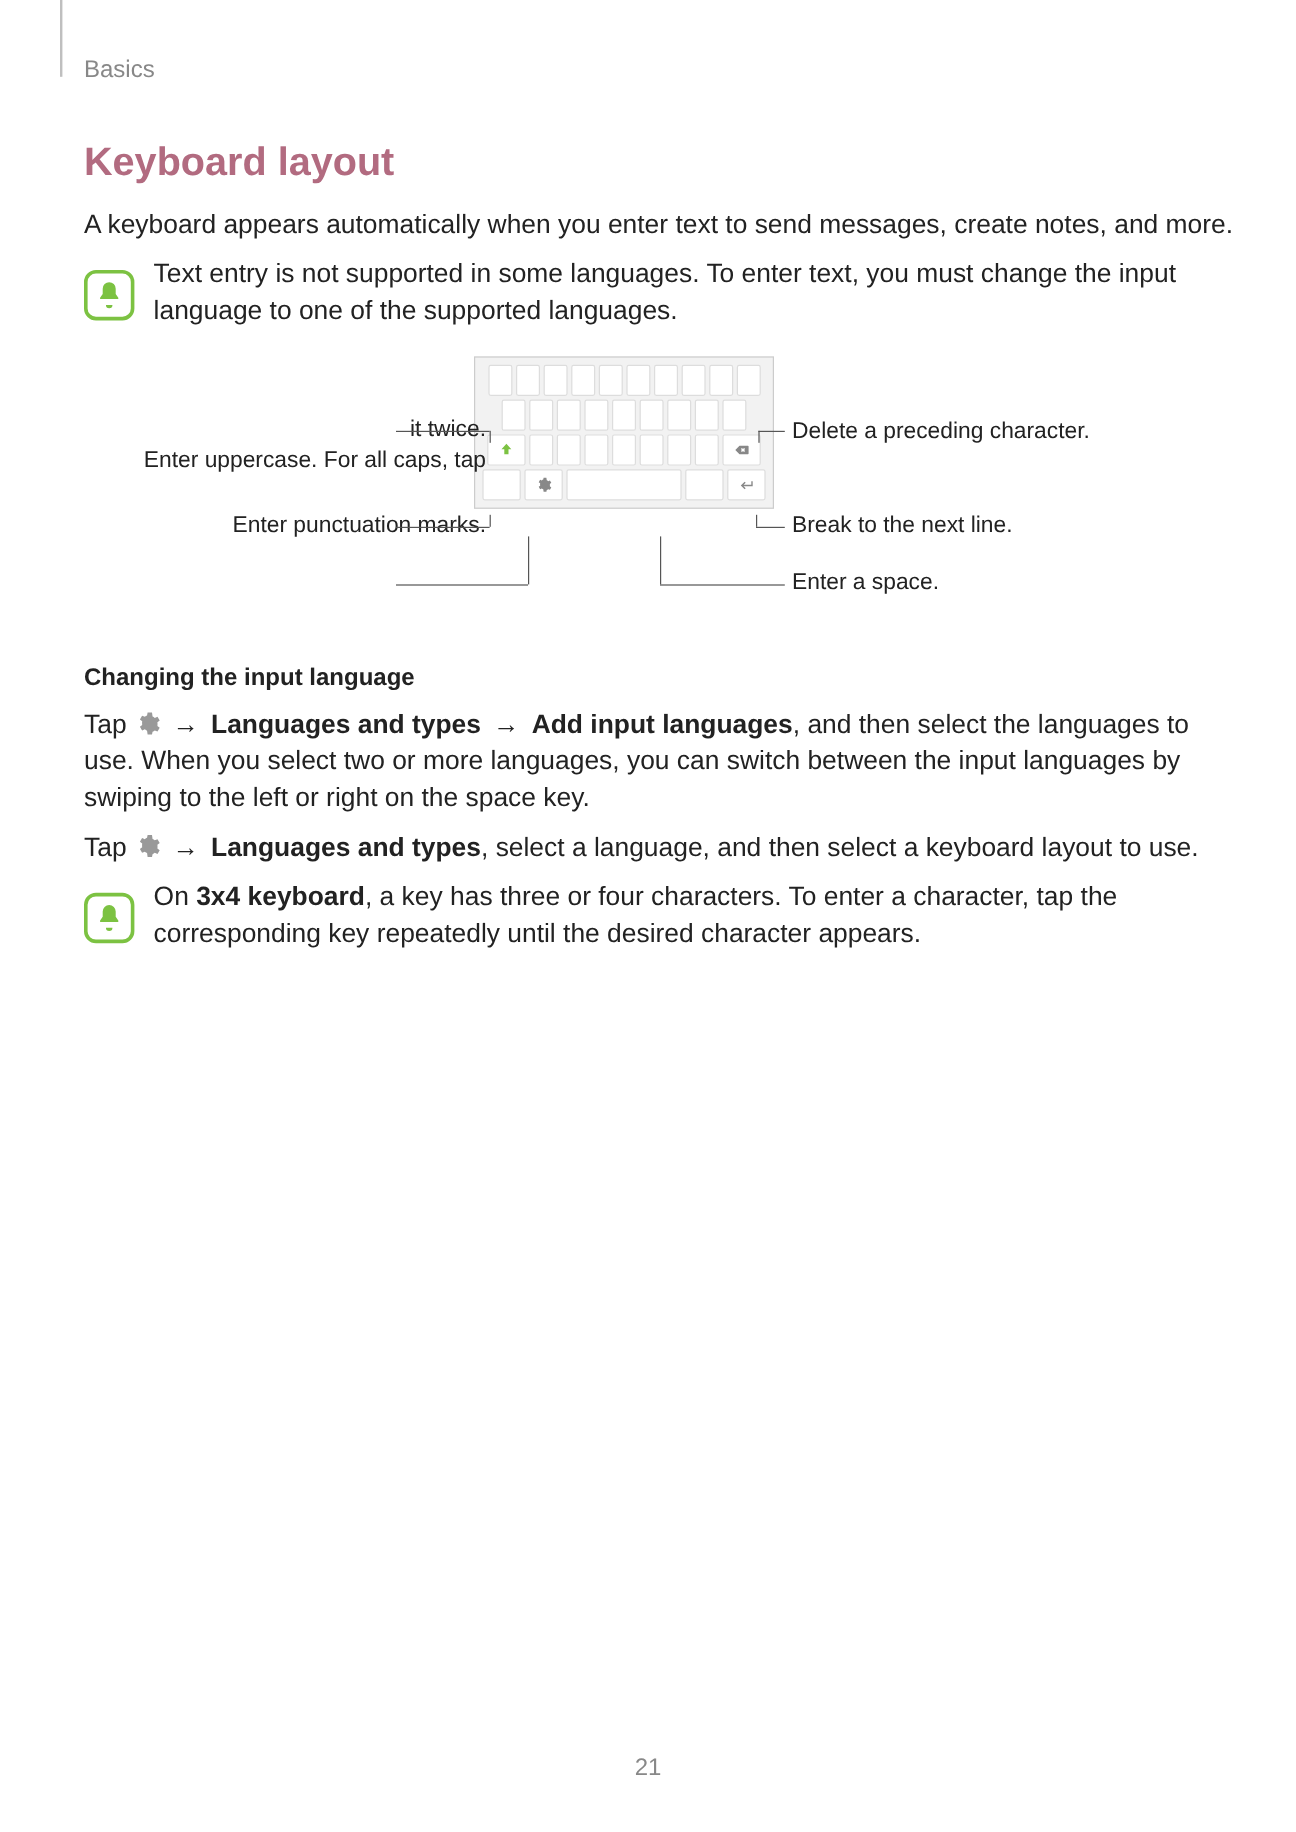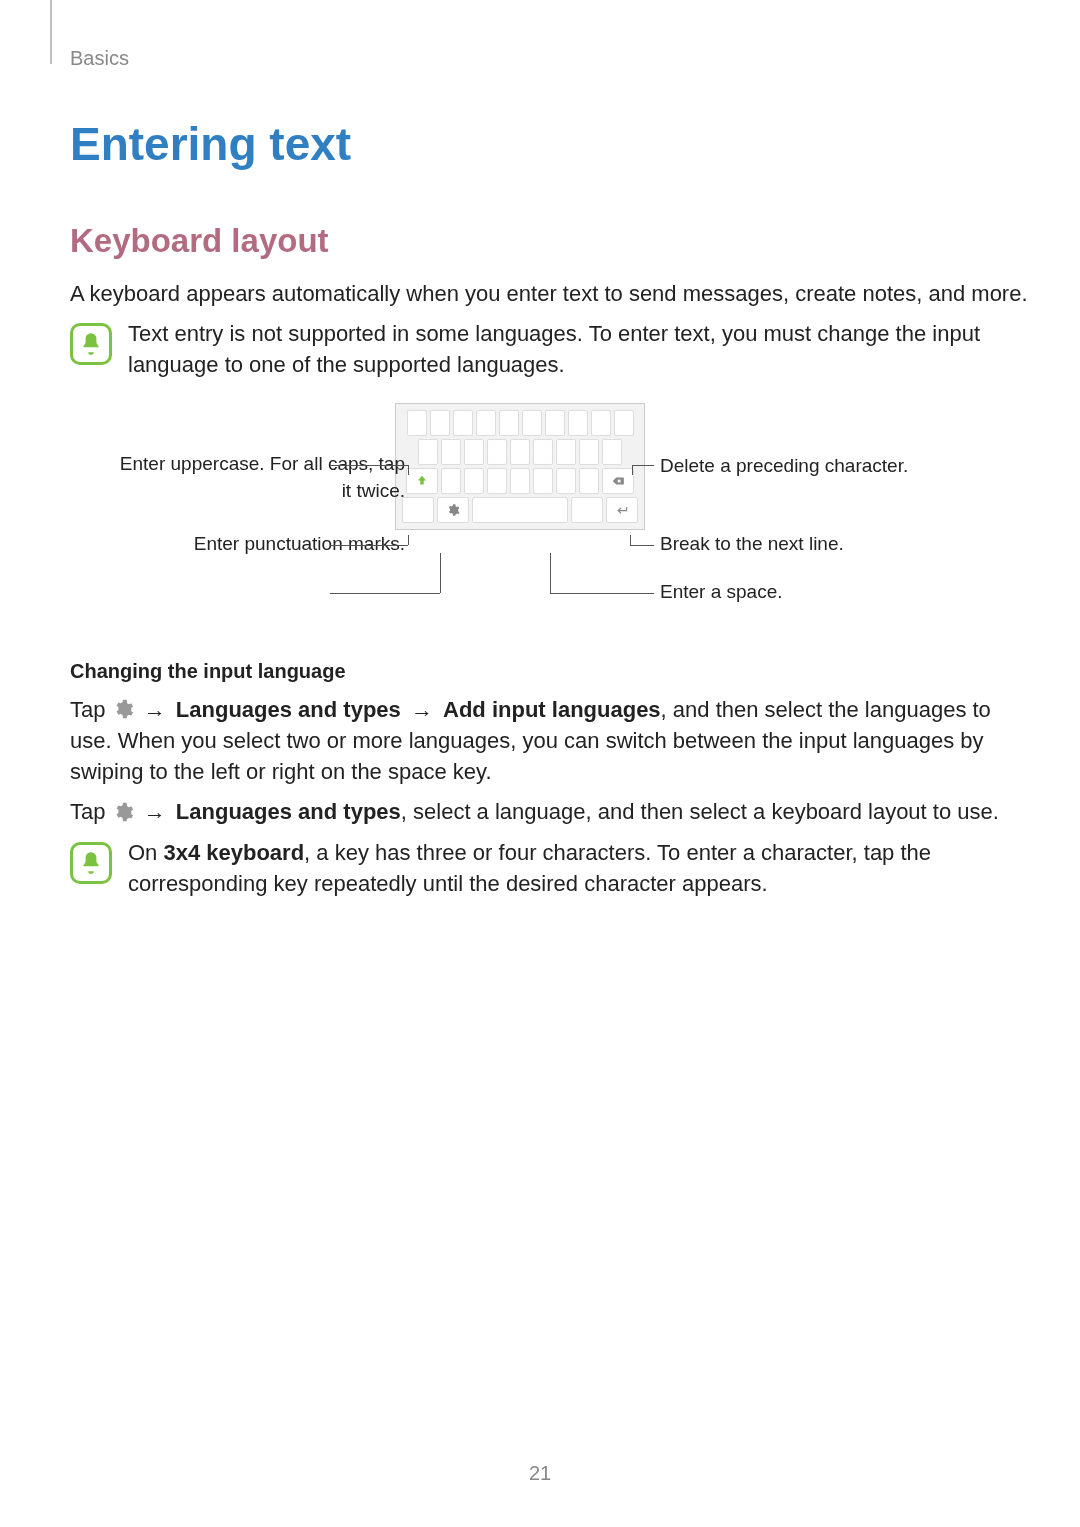"Entering text" h1.main { html: <h1>Entering text</h1> -> none }
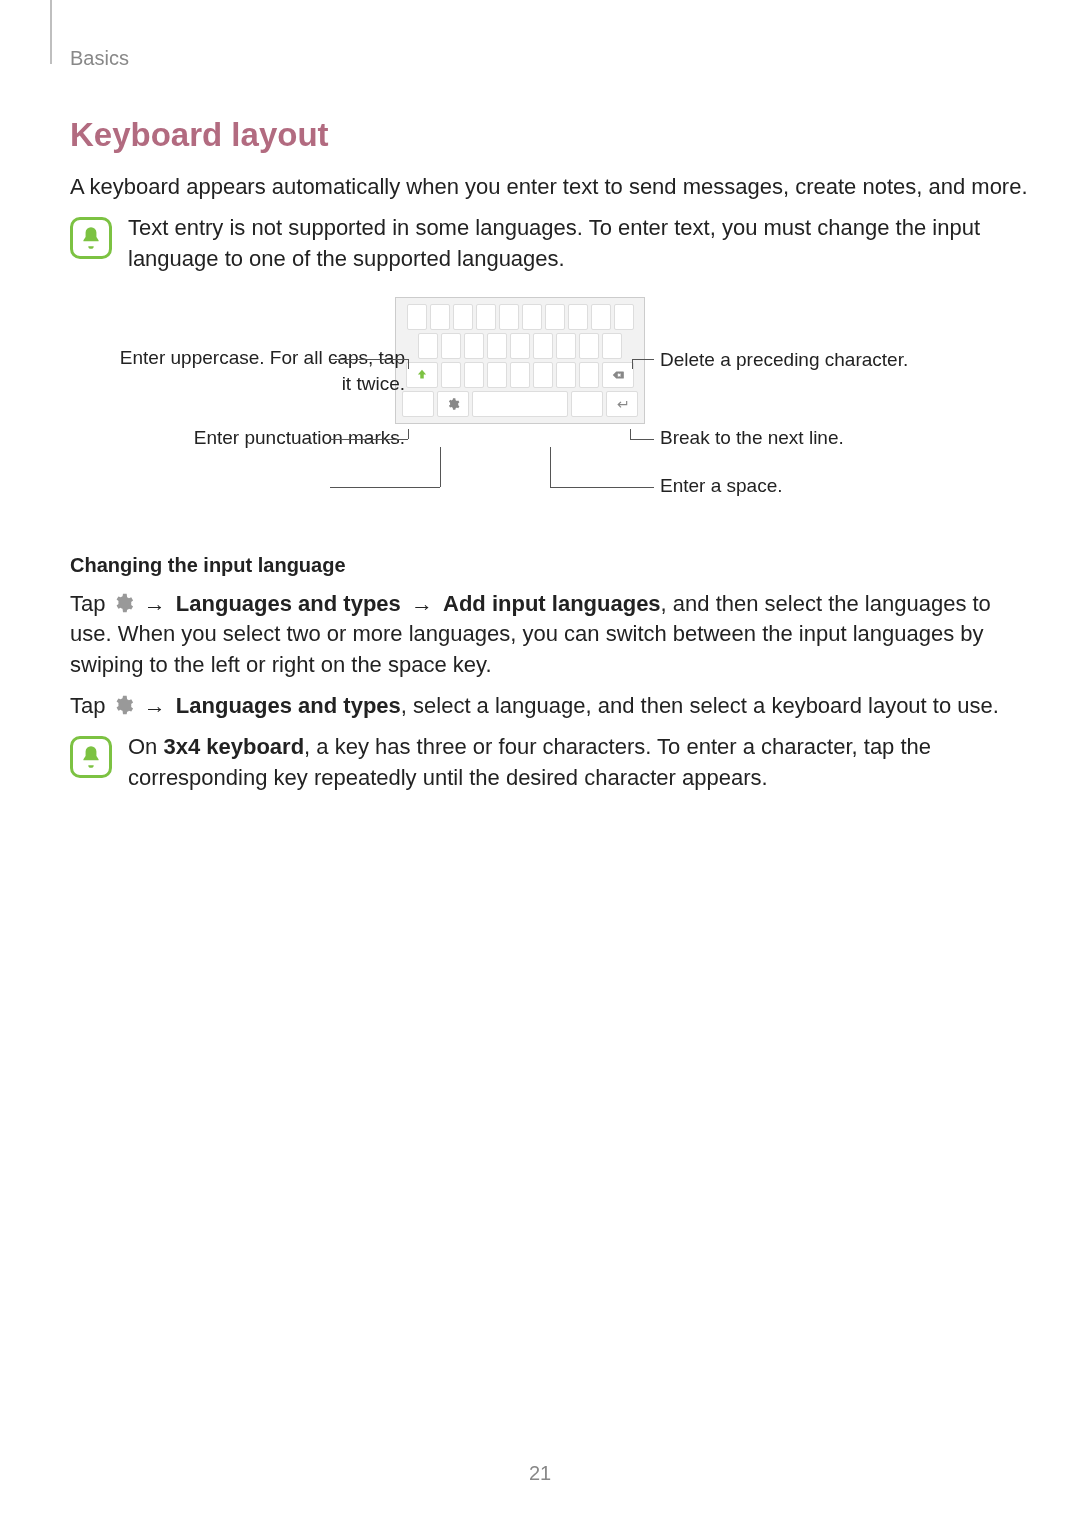"Text entry is not supported" .note-block { align-items: flex-start -> center }
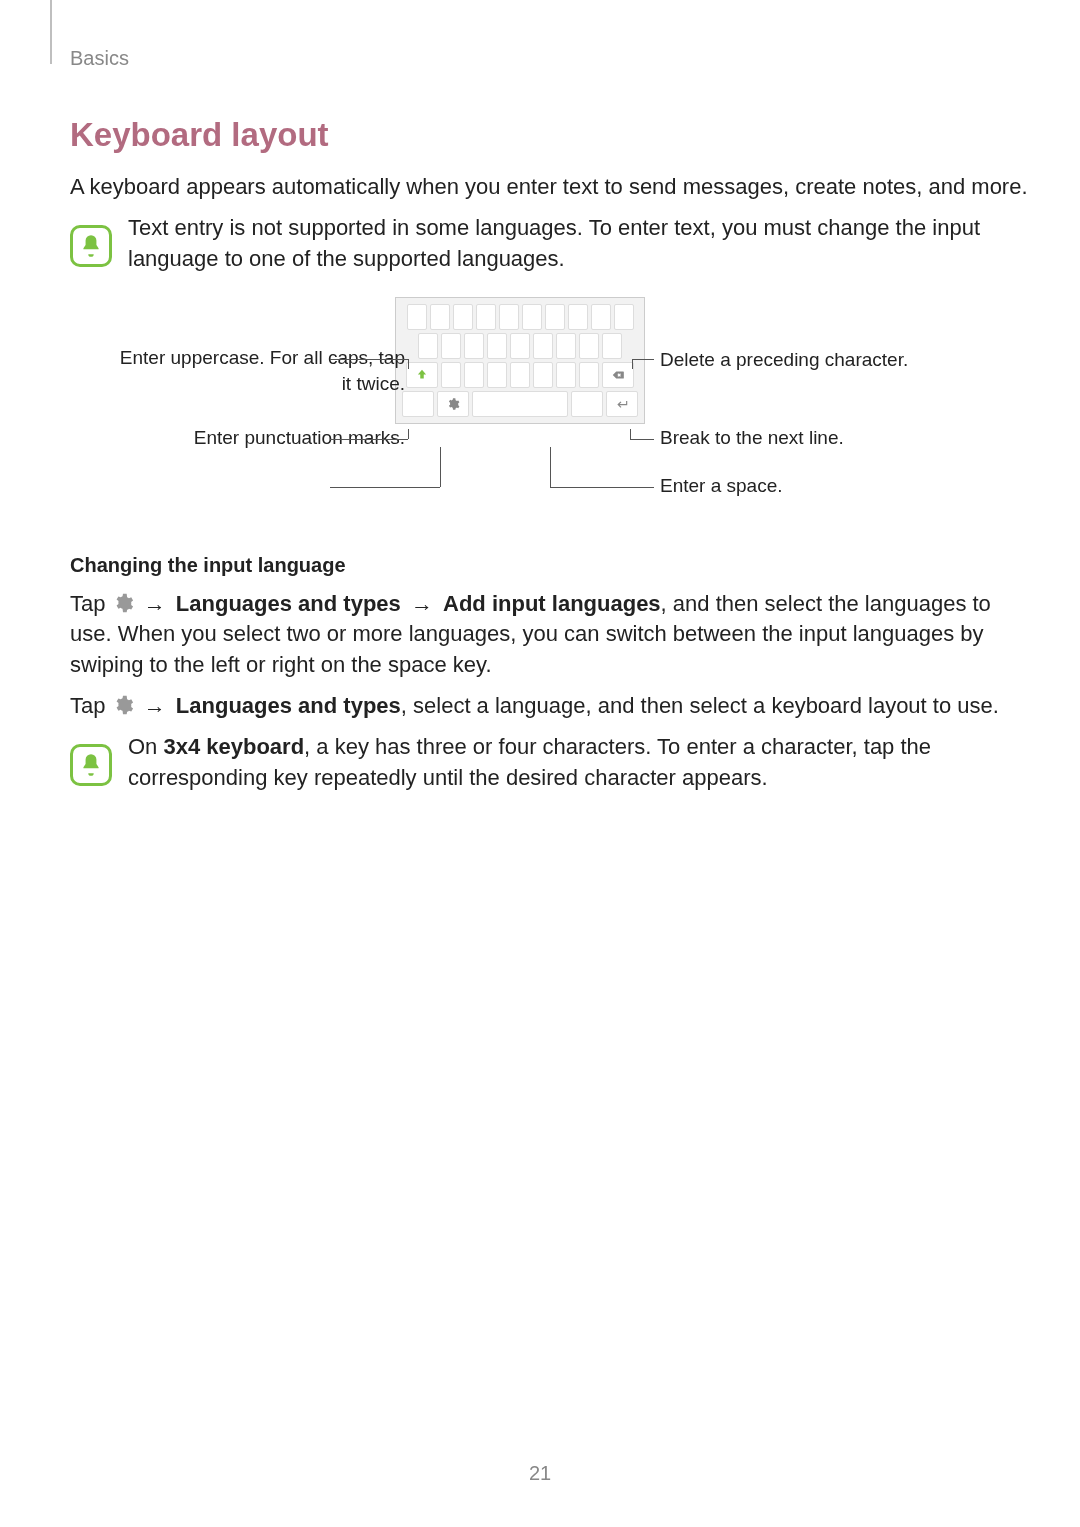"Enter uppercase. For all caps," div { order: before "it twice." -> after "it twice." }
